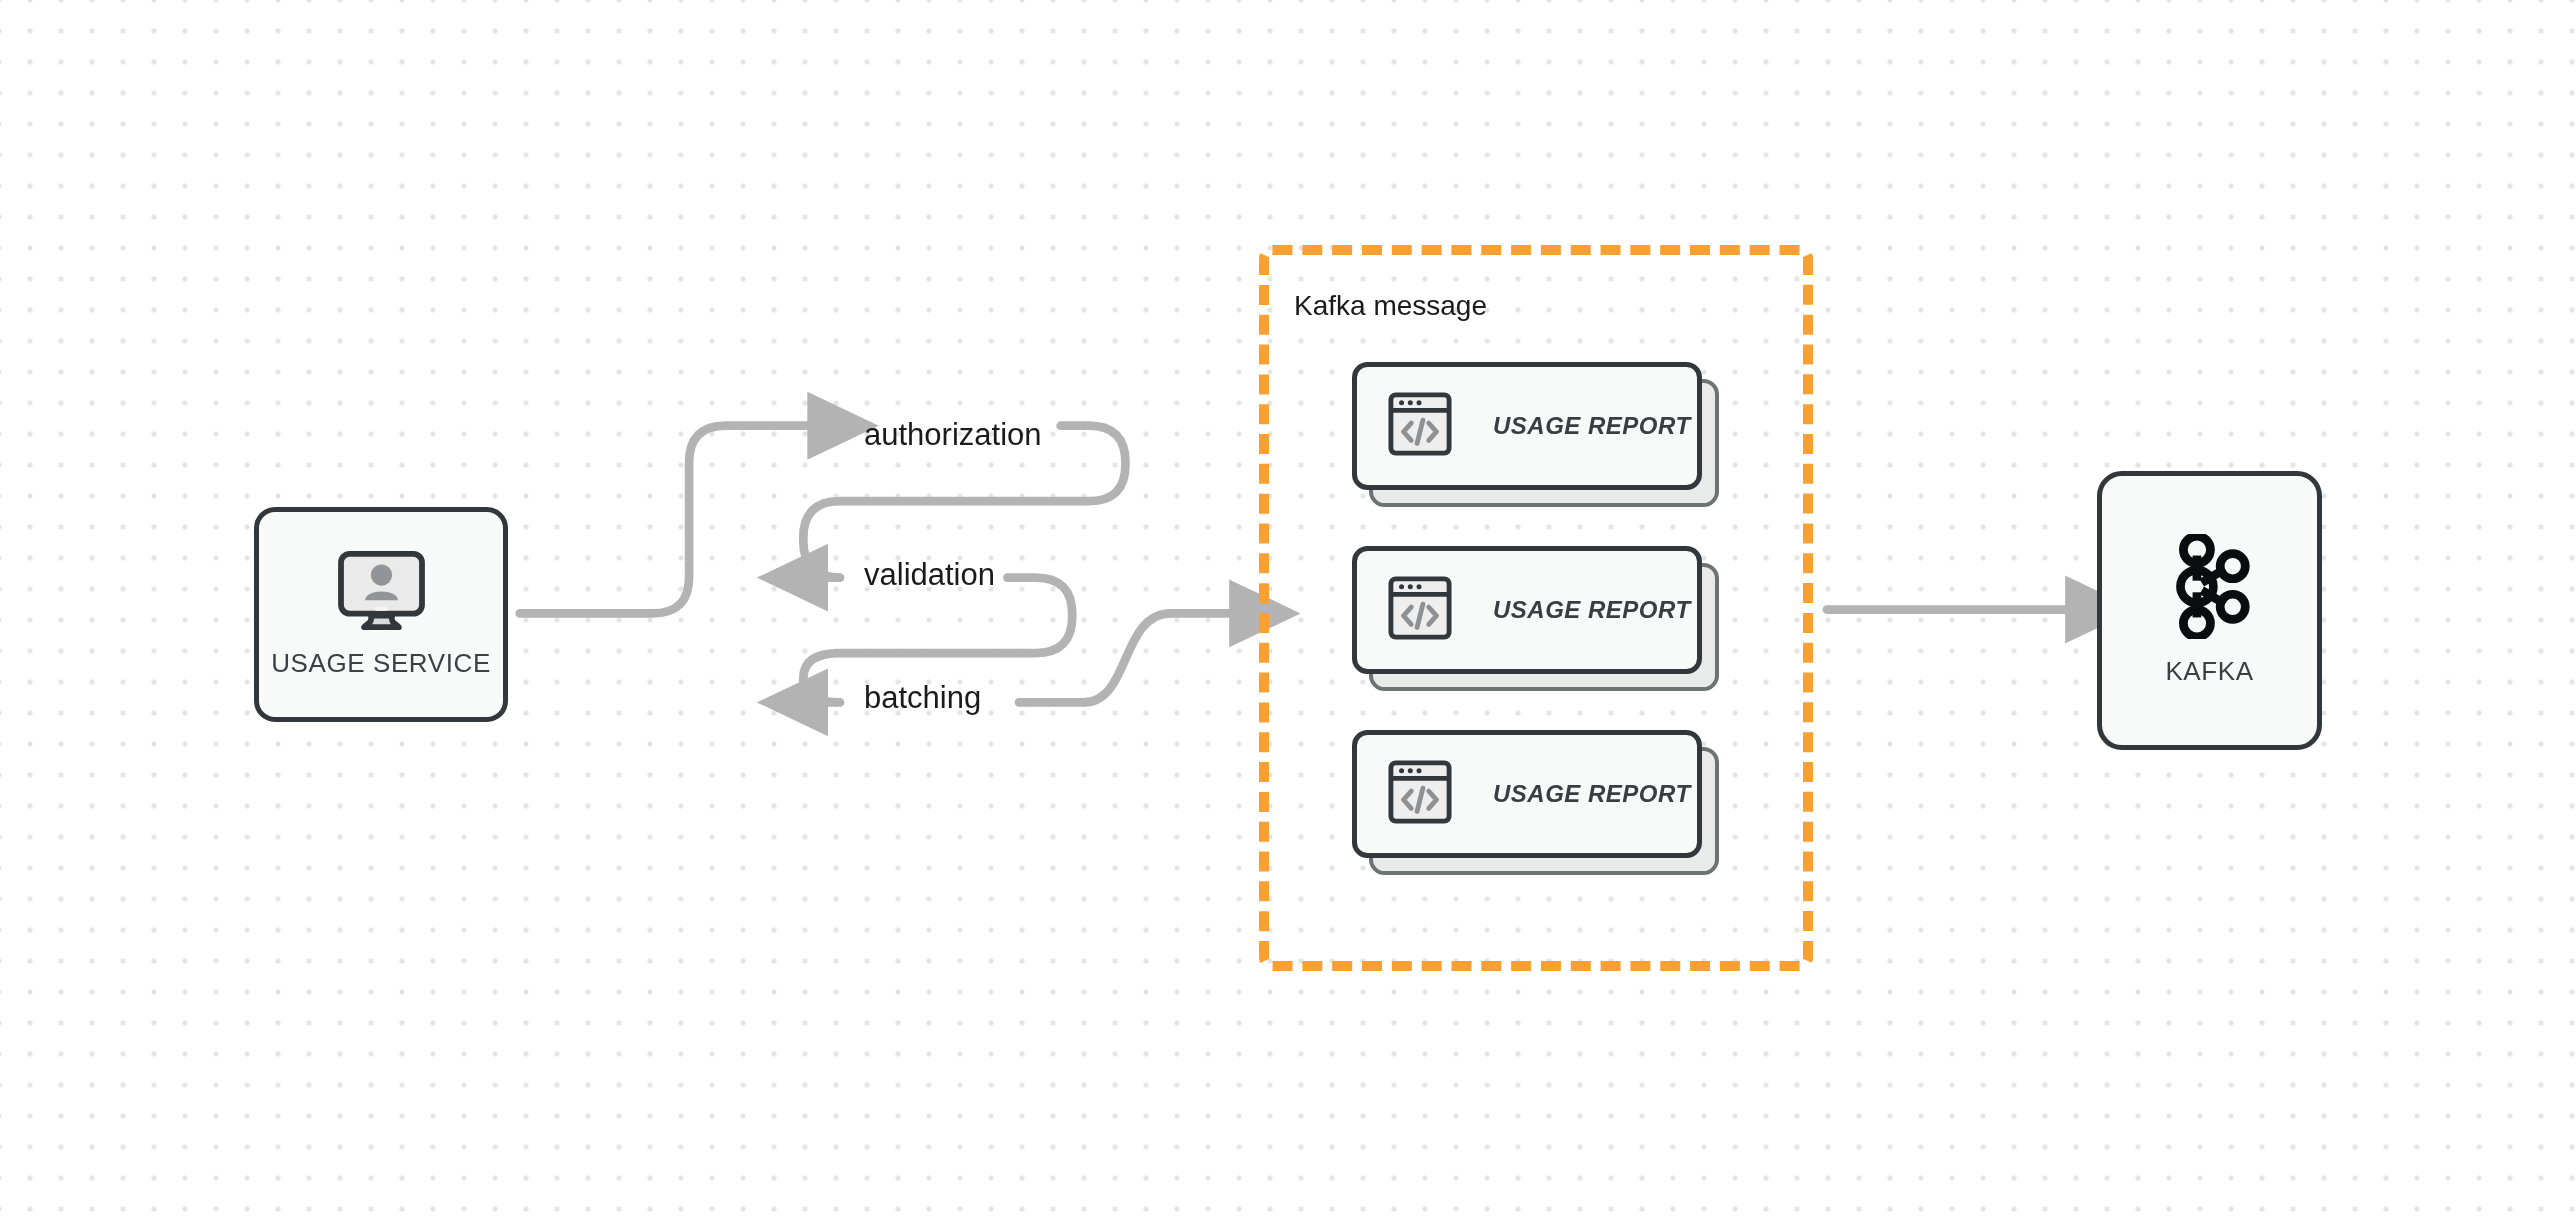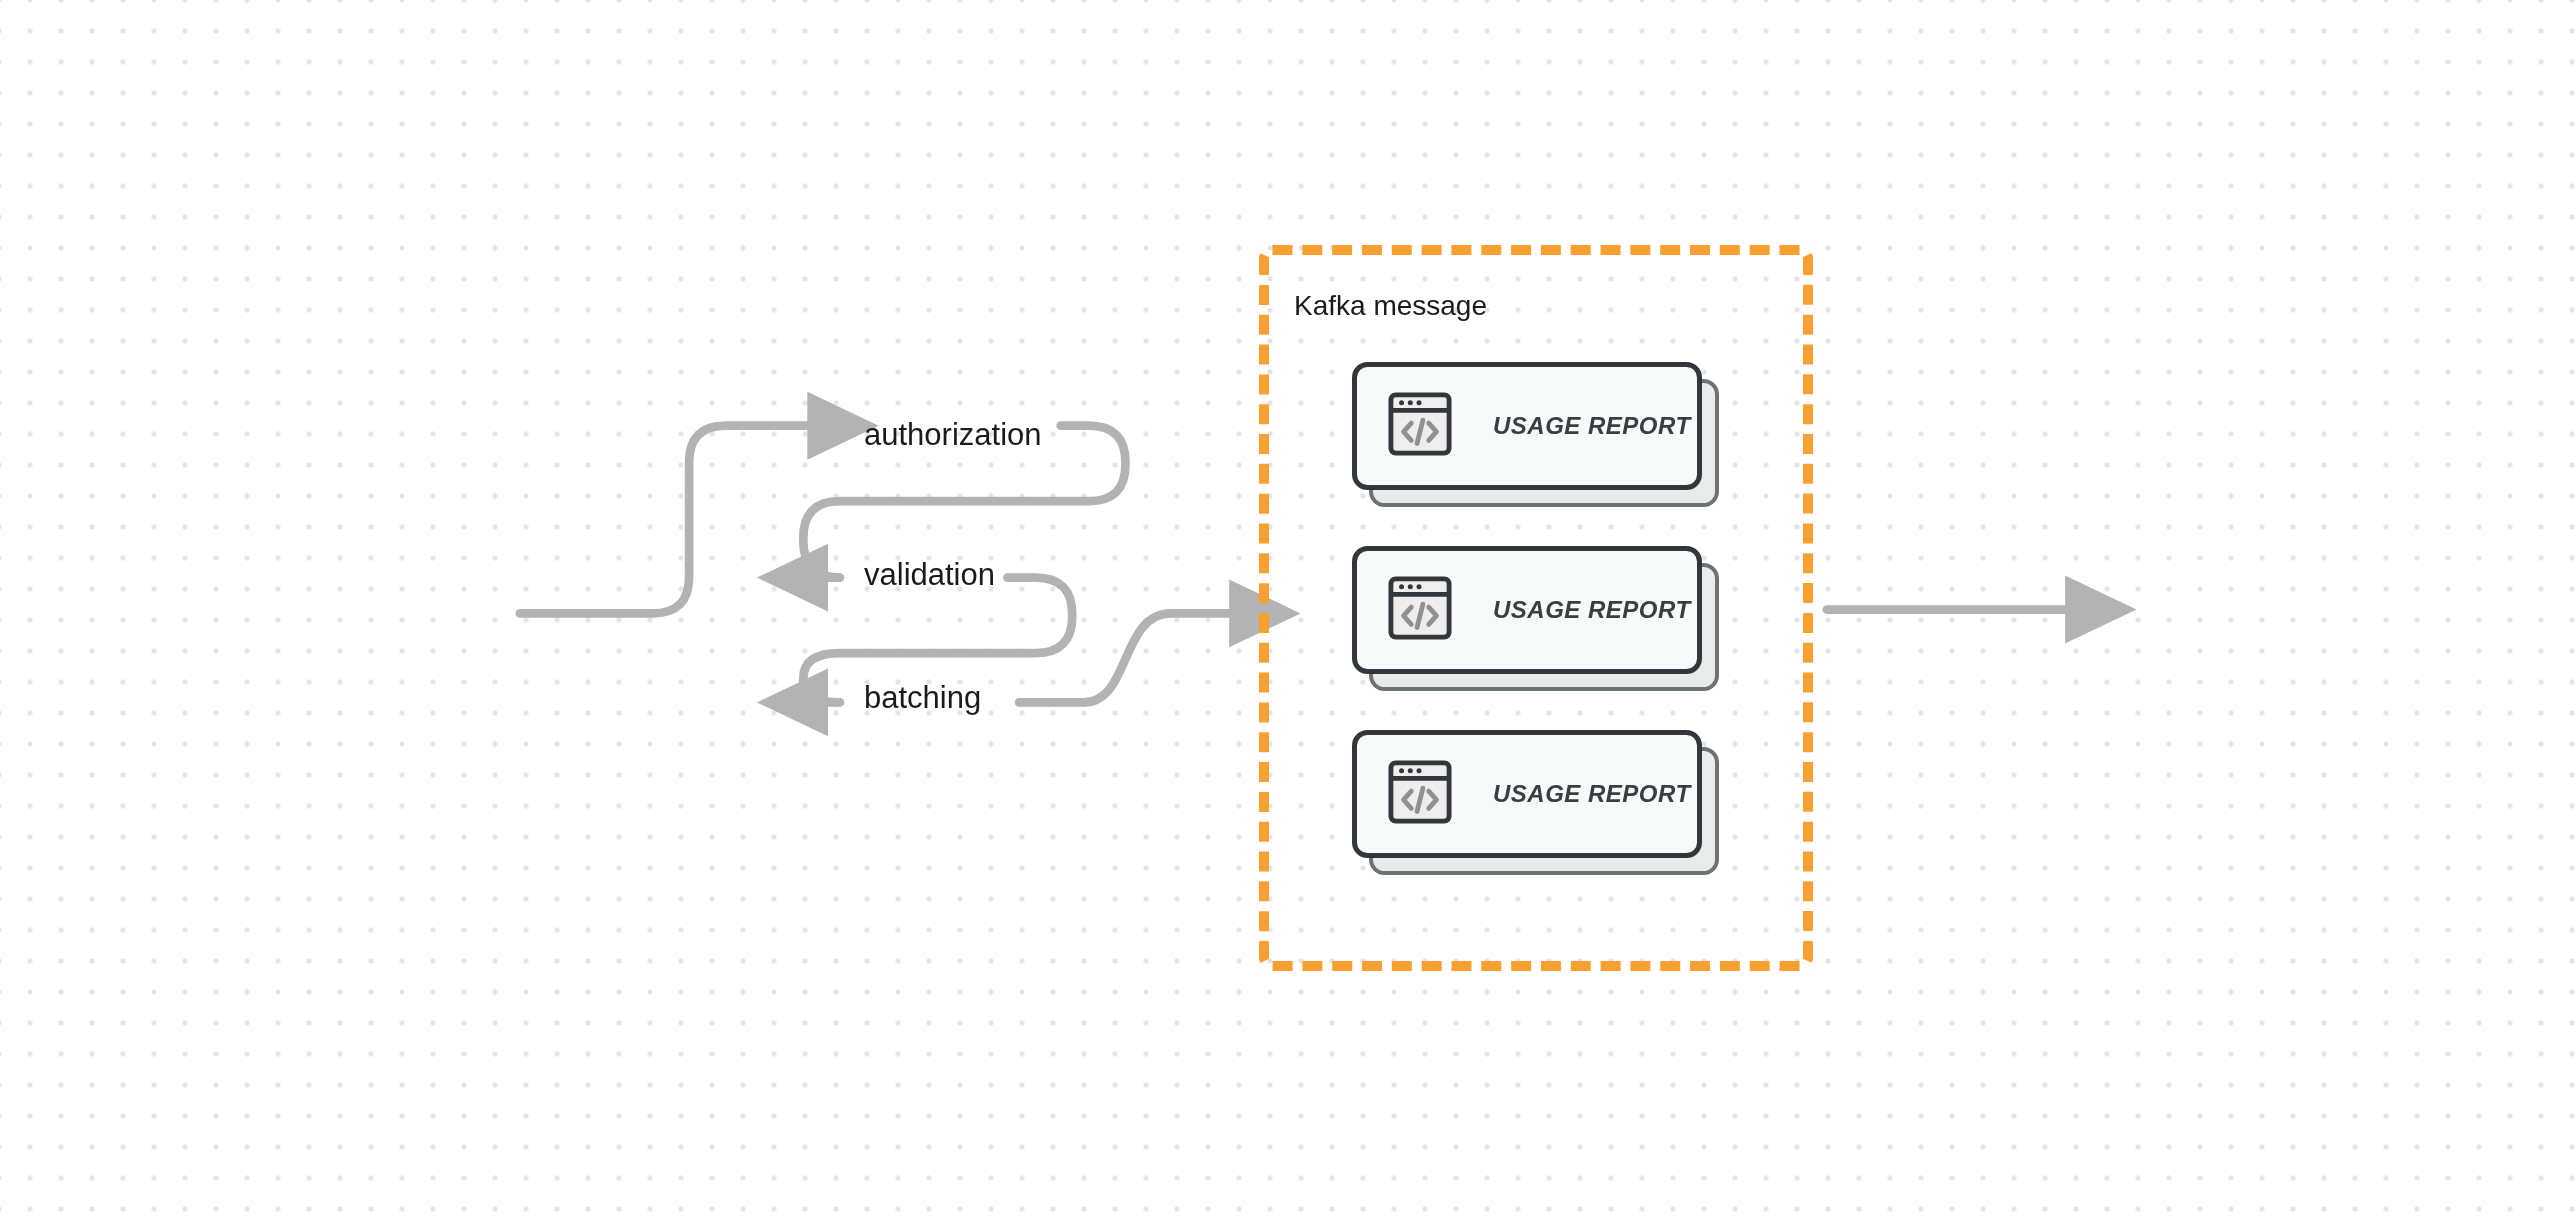"USAGE SERVICE" div.node { html: none -> <div> <span> <svg> <rect></rect> <circle></circle> <path></path> <rect></rect> <path></path> </svg> </span> <span>USAGE SERVICE</span> </div> }
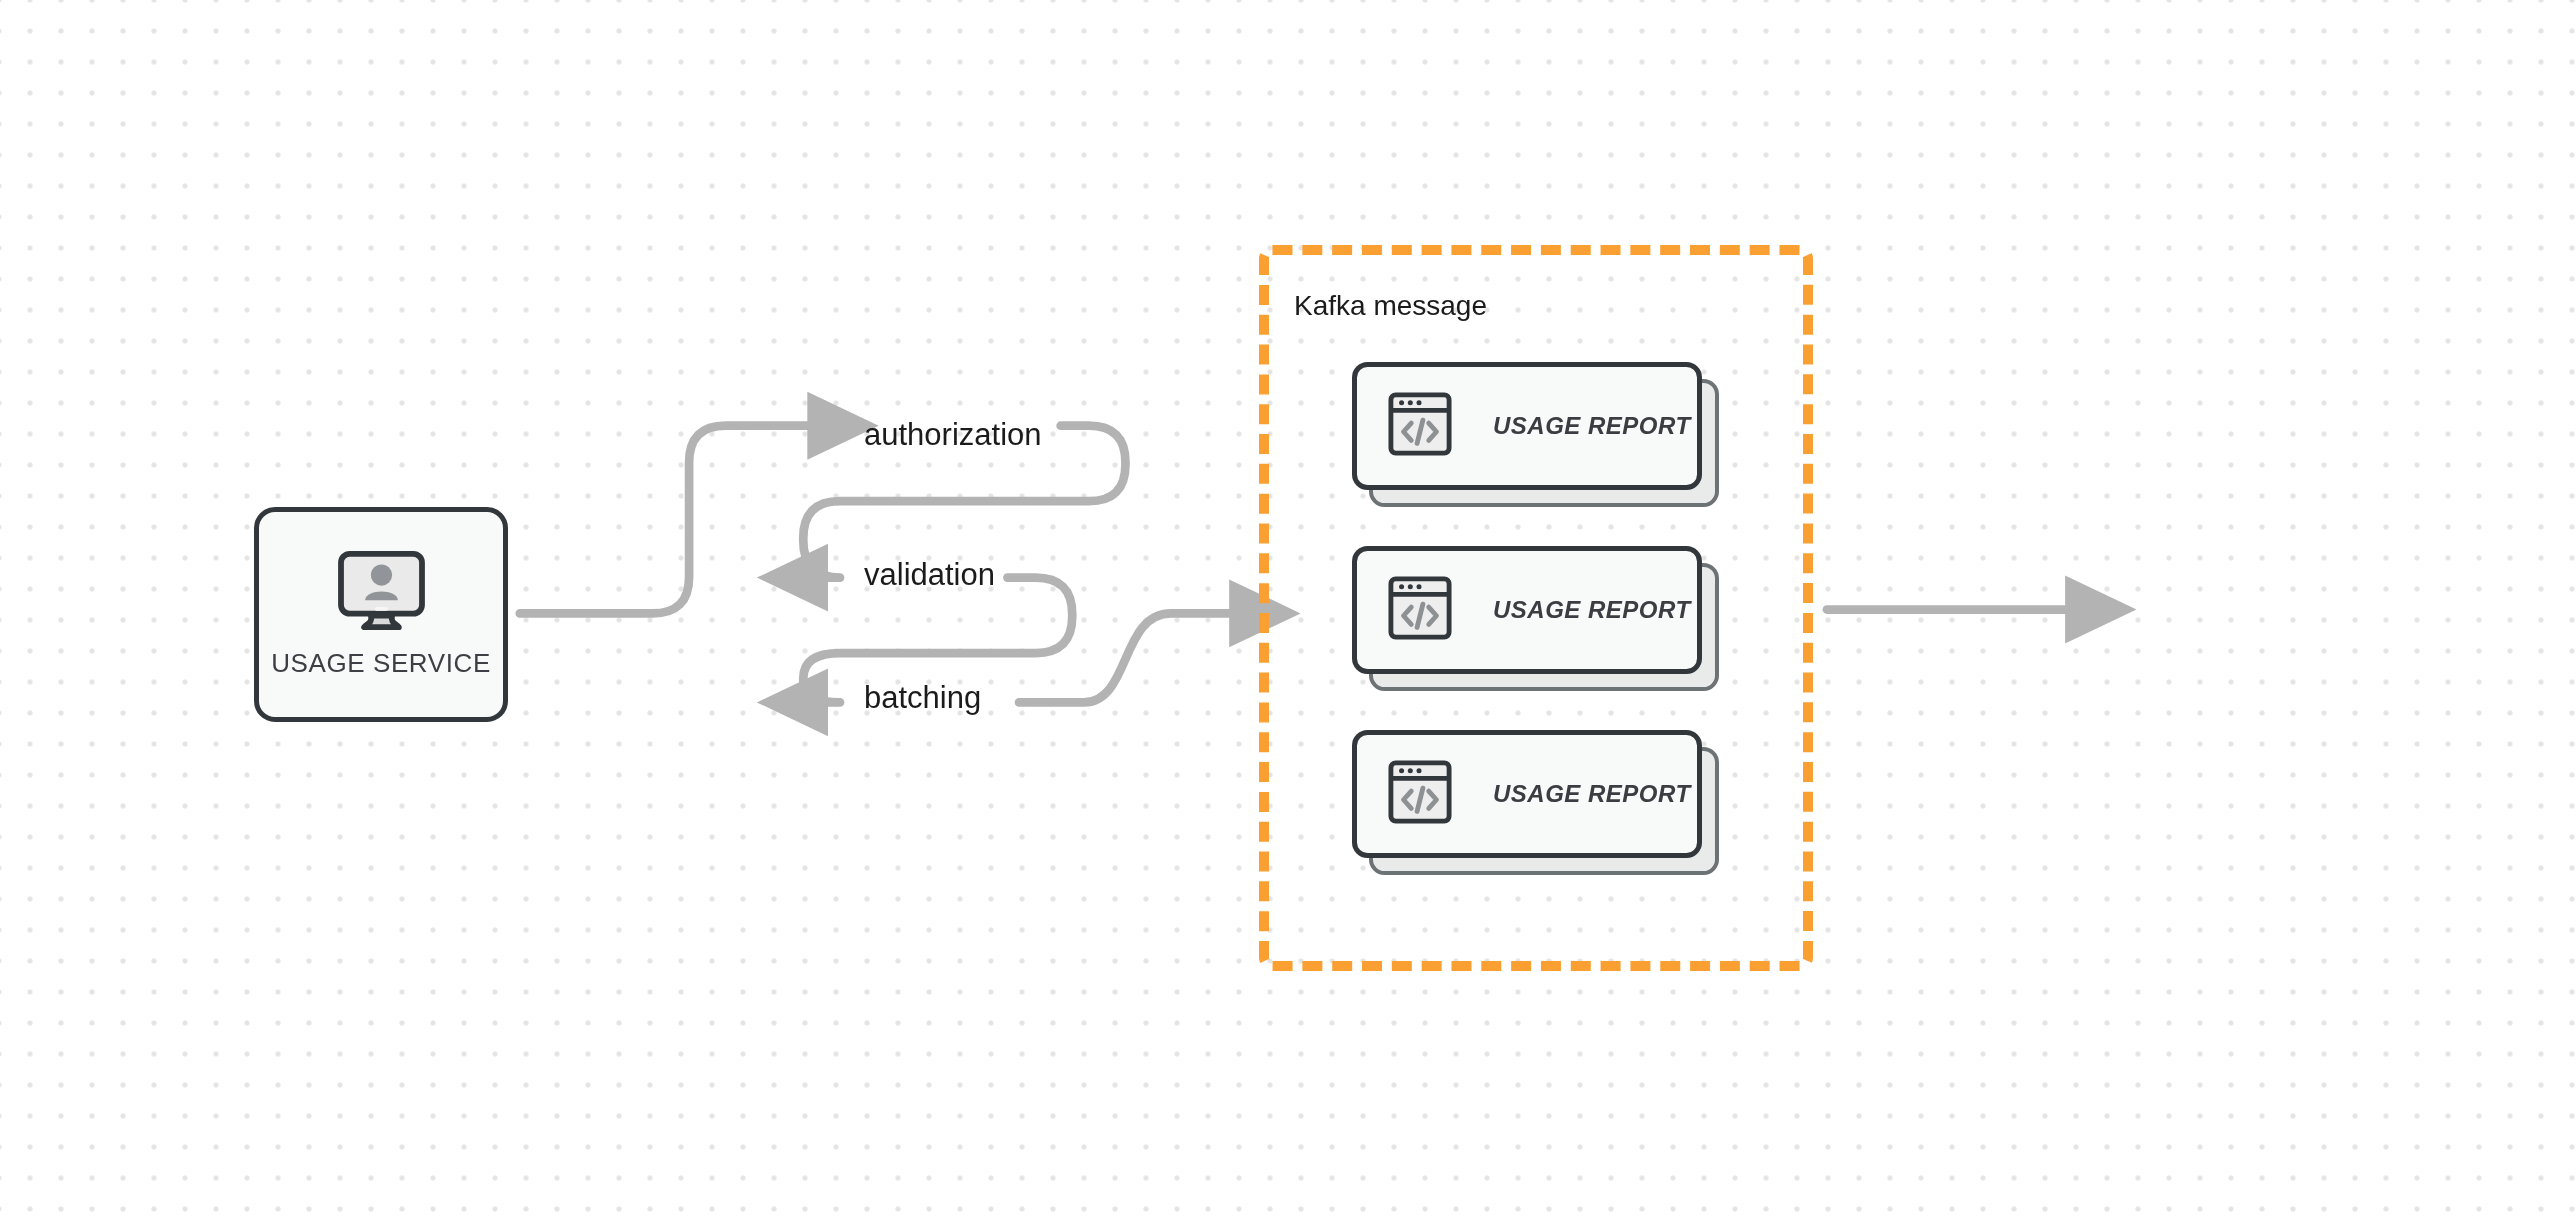"KAFKA" div.node { html: none -> <div> <span> <svg> <path></path> <path></path> <path></path> <path></path> <circle></circle> <circle></circle> <circle></circle> <circle></circle> <circle></circle> </svg> </span> <span>KAFKA</span> </div> }
